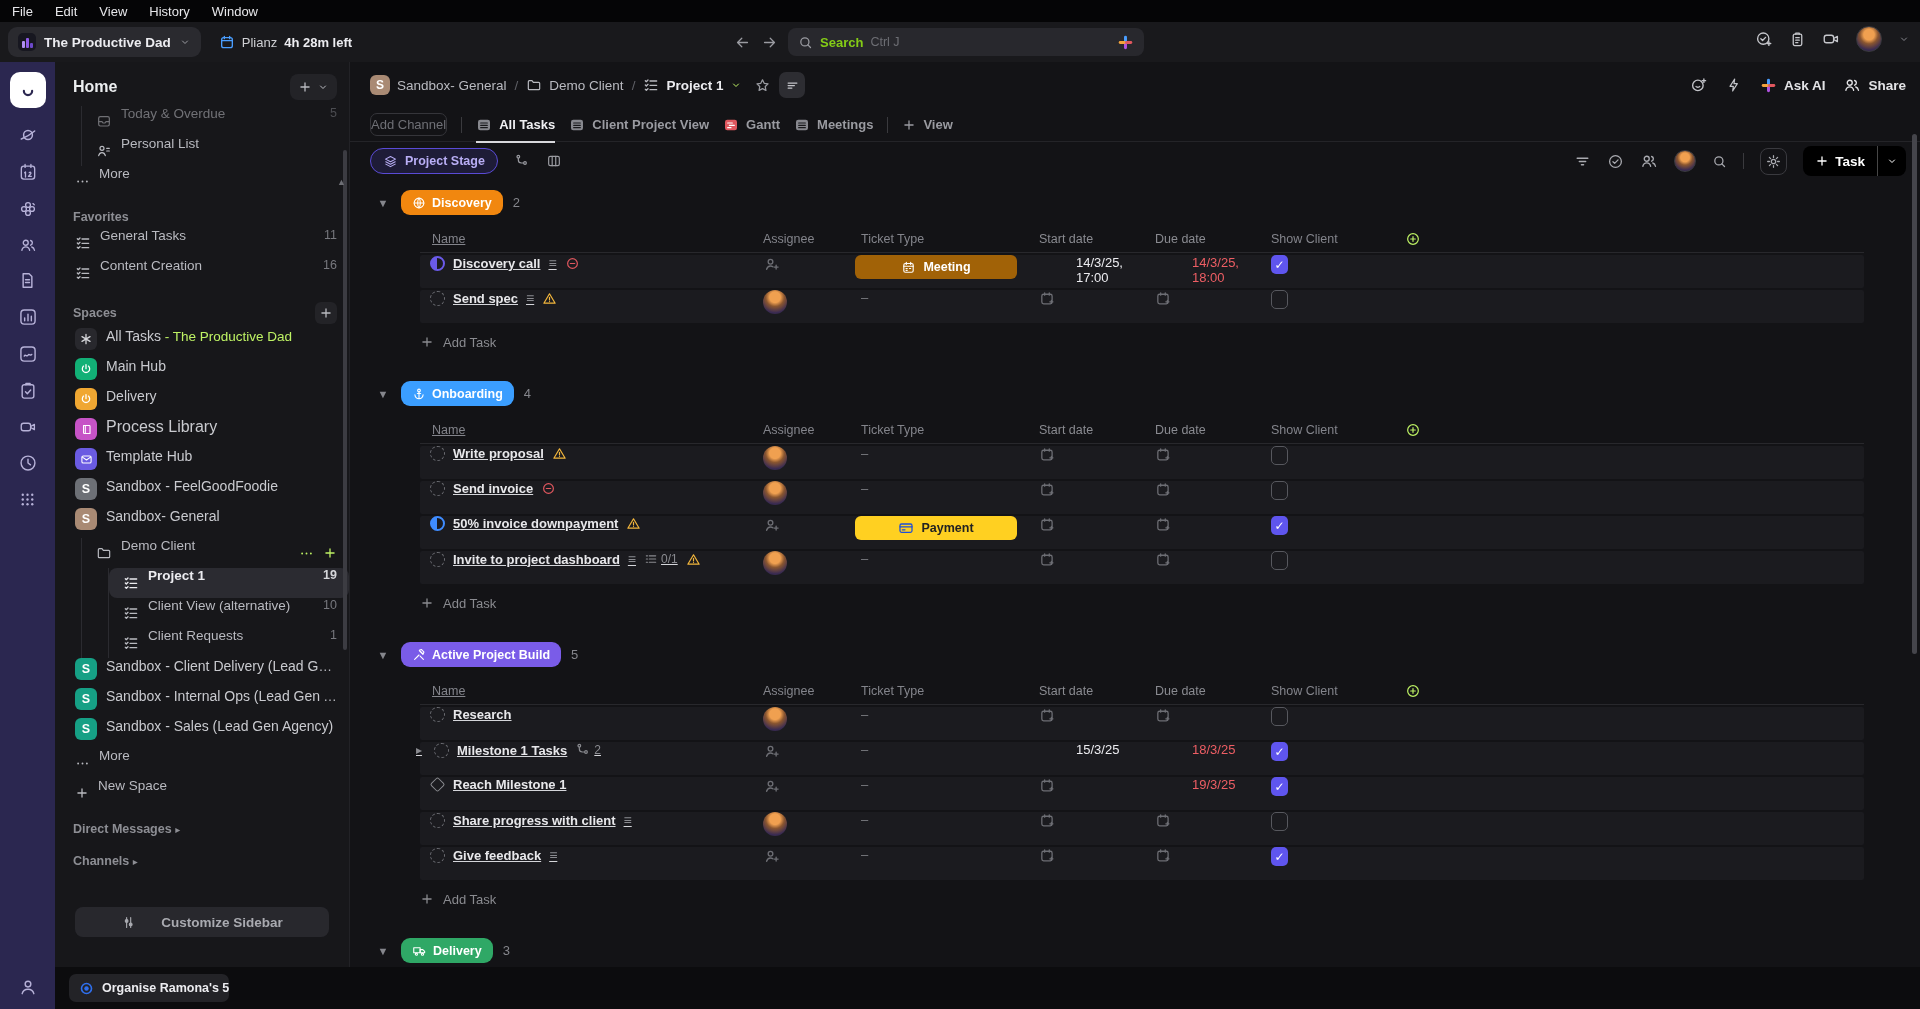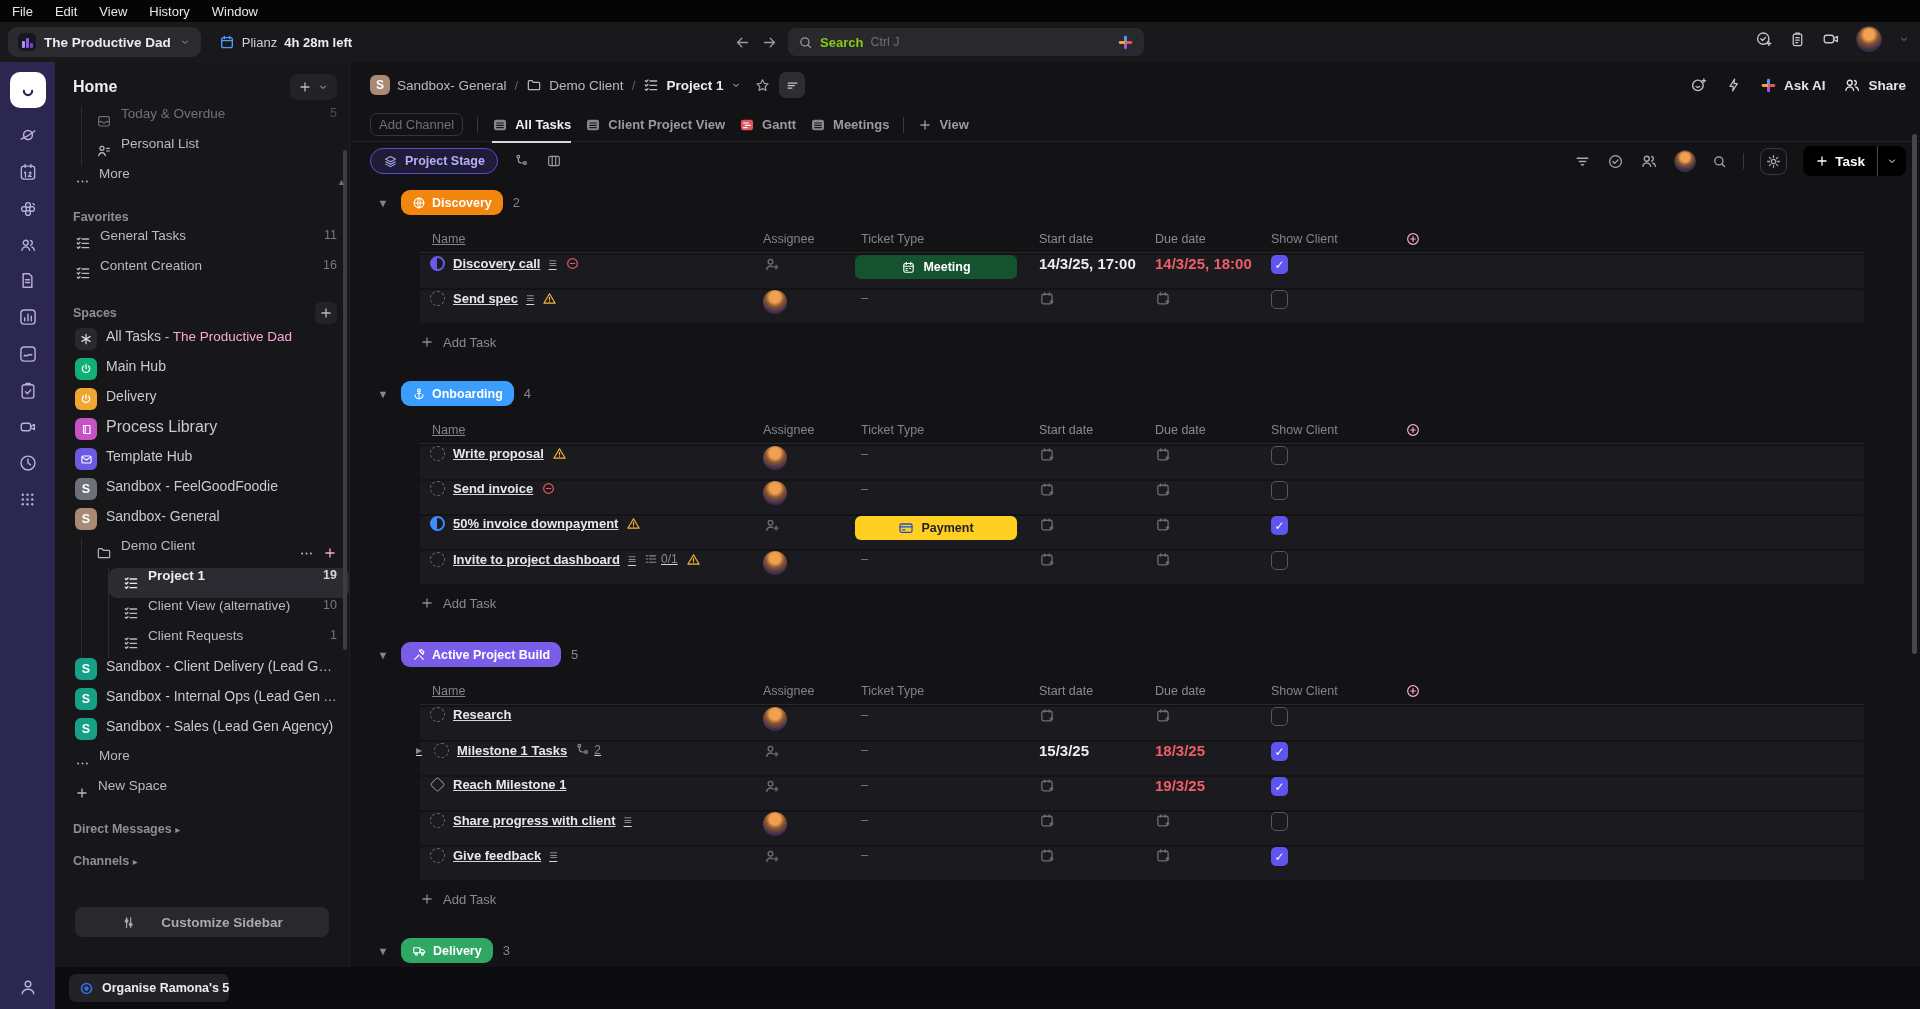"Add Channel" .addch { padding: 3px 8px -> 3px 0 }
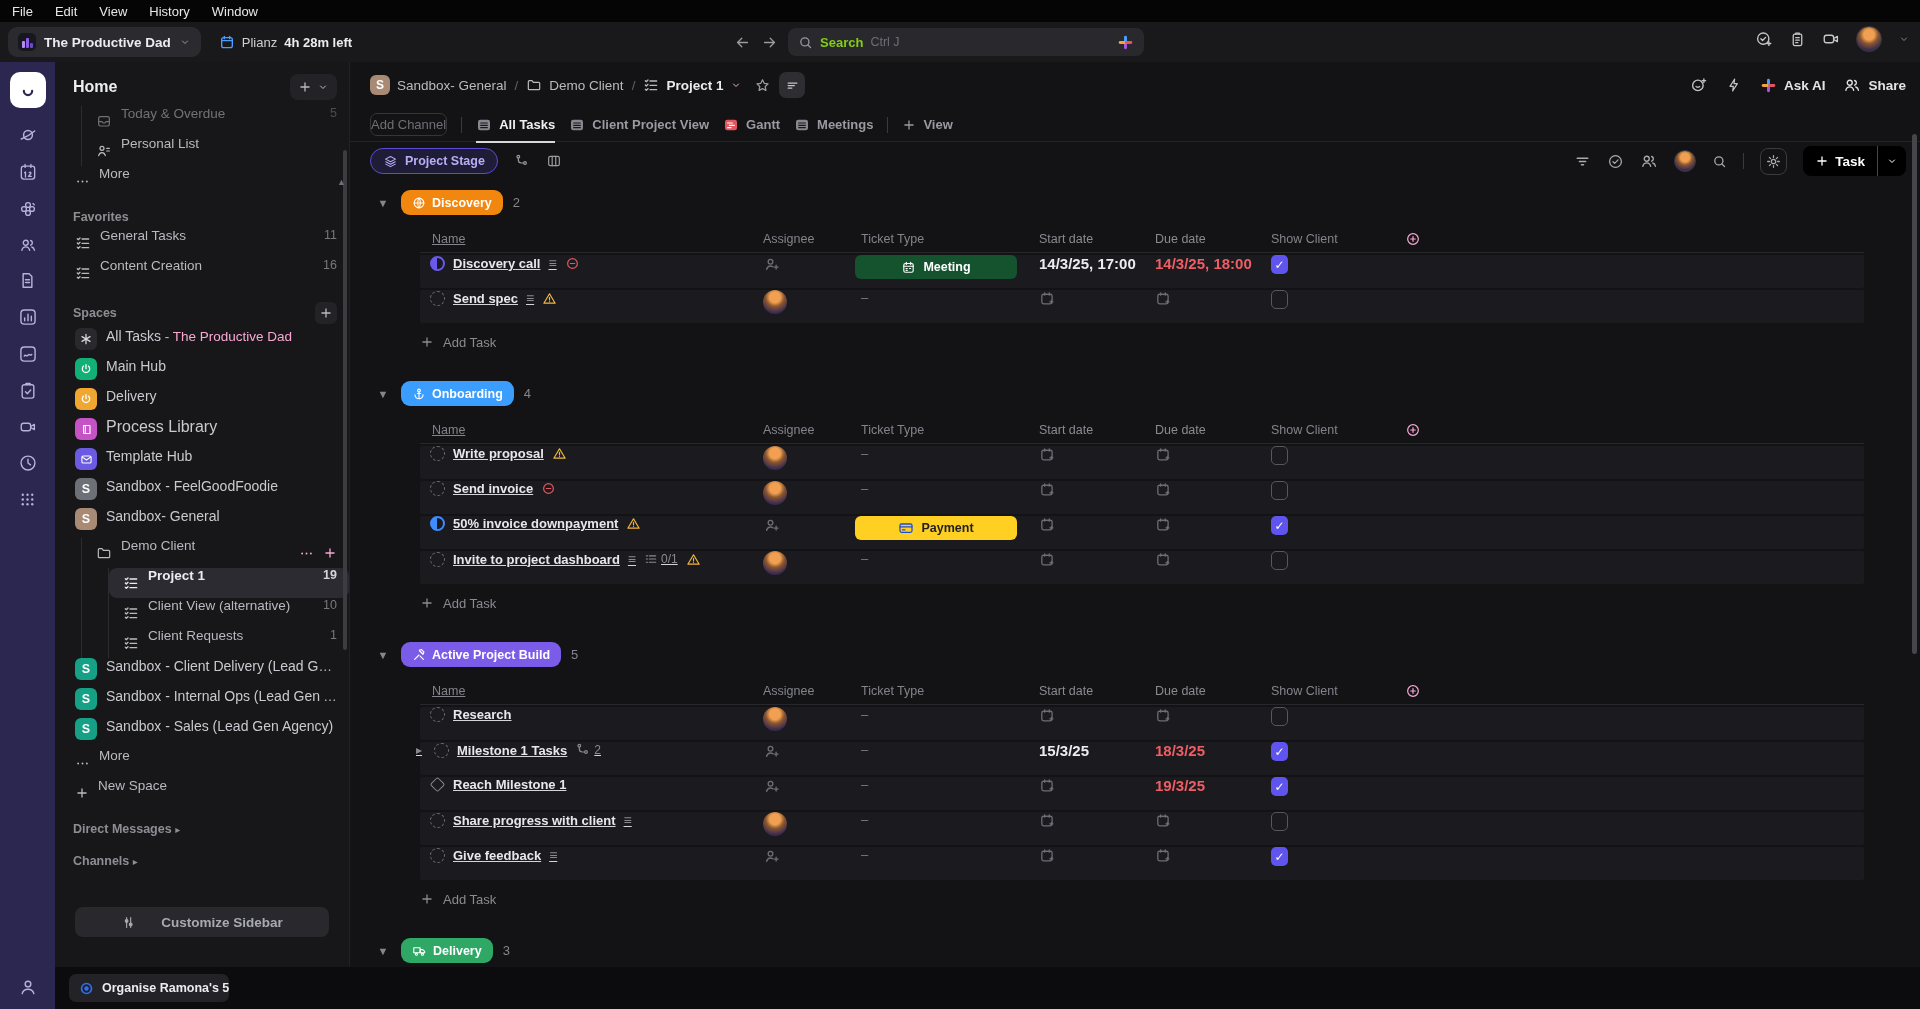"Meeting" span.badge { background: #14532d -> #a16207 }
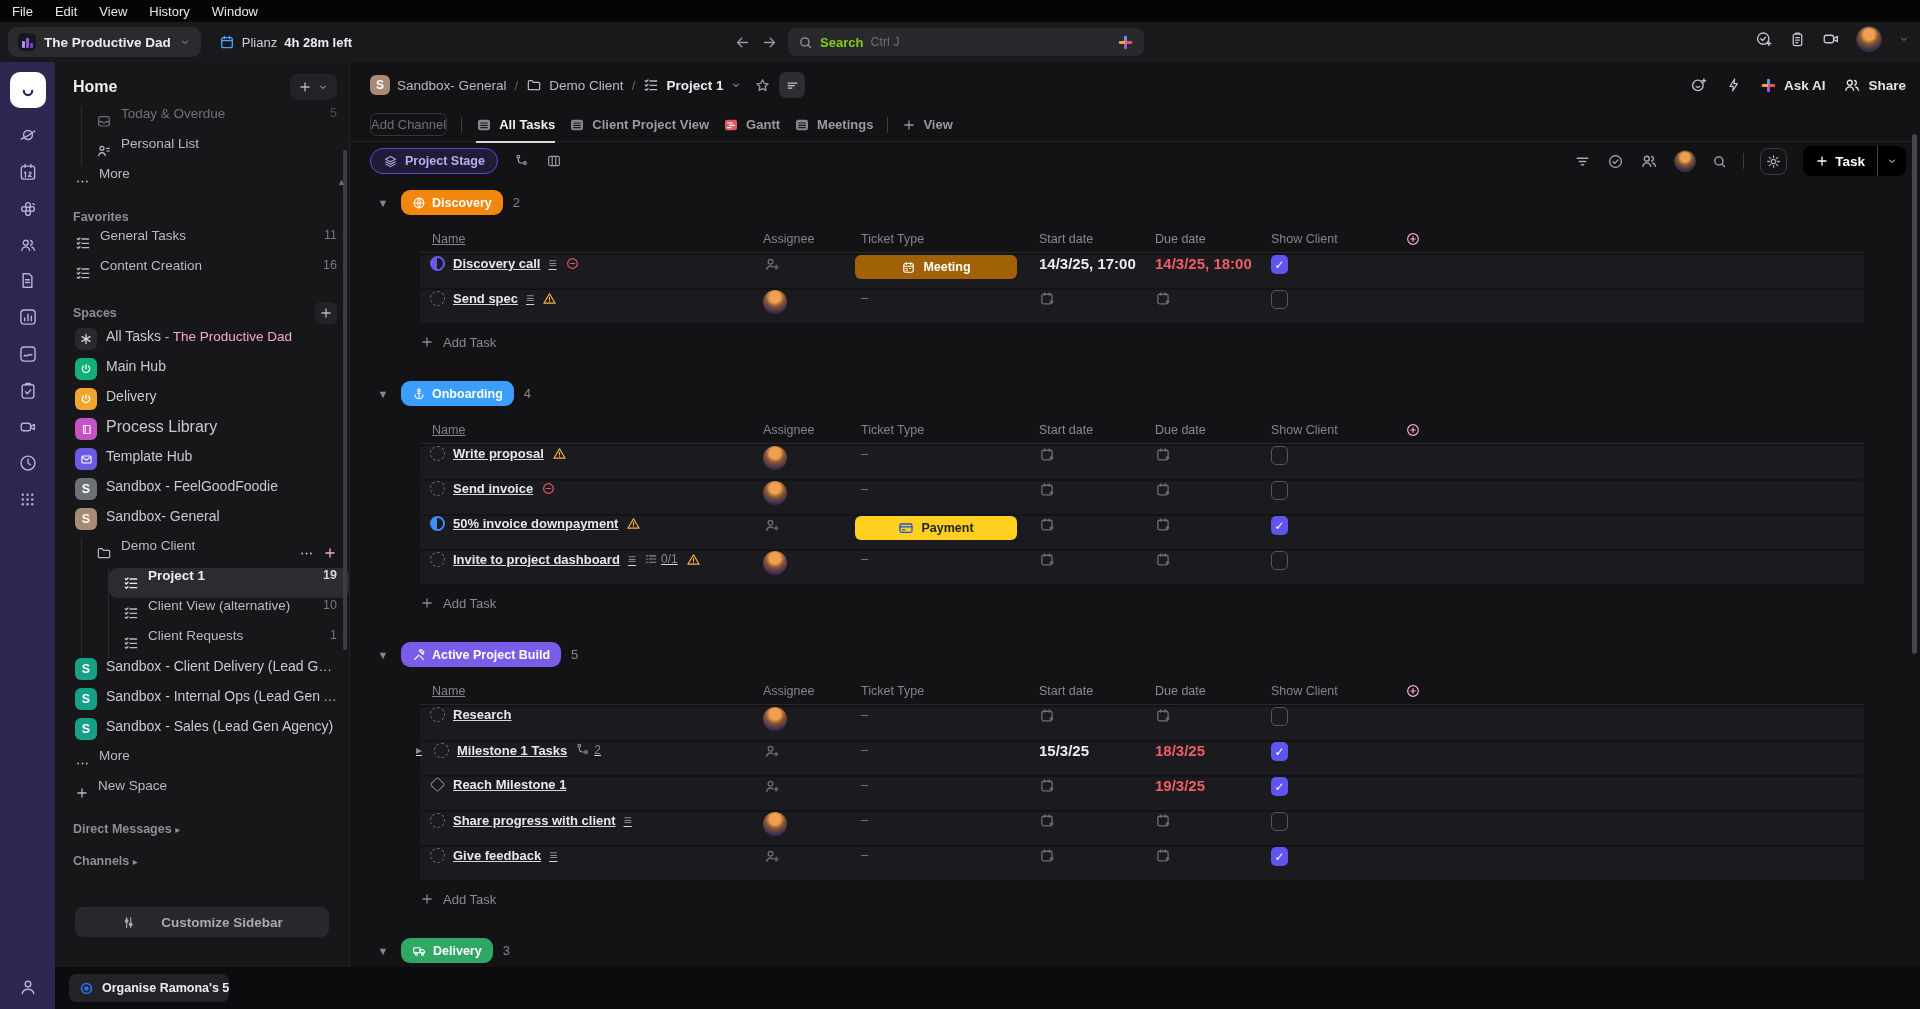"14/3/25, 17:00" .date { font-size: 15px -> 13px; font-weight: bold -> normal; margin-left: none -> 37px }
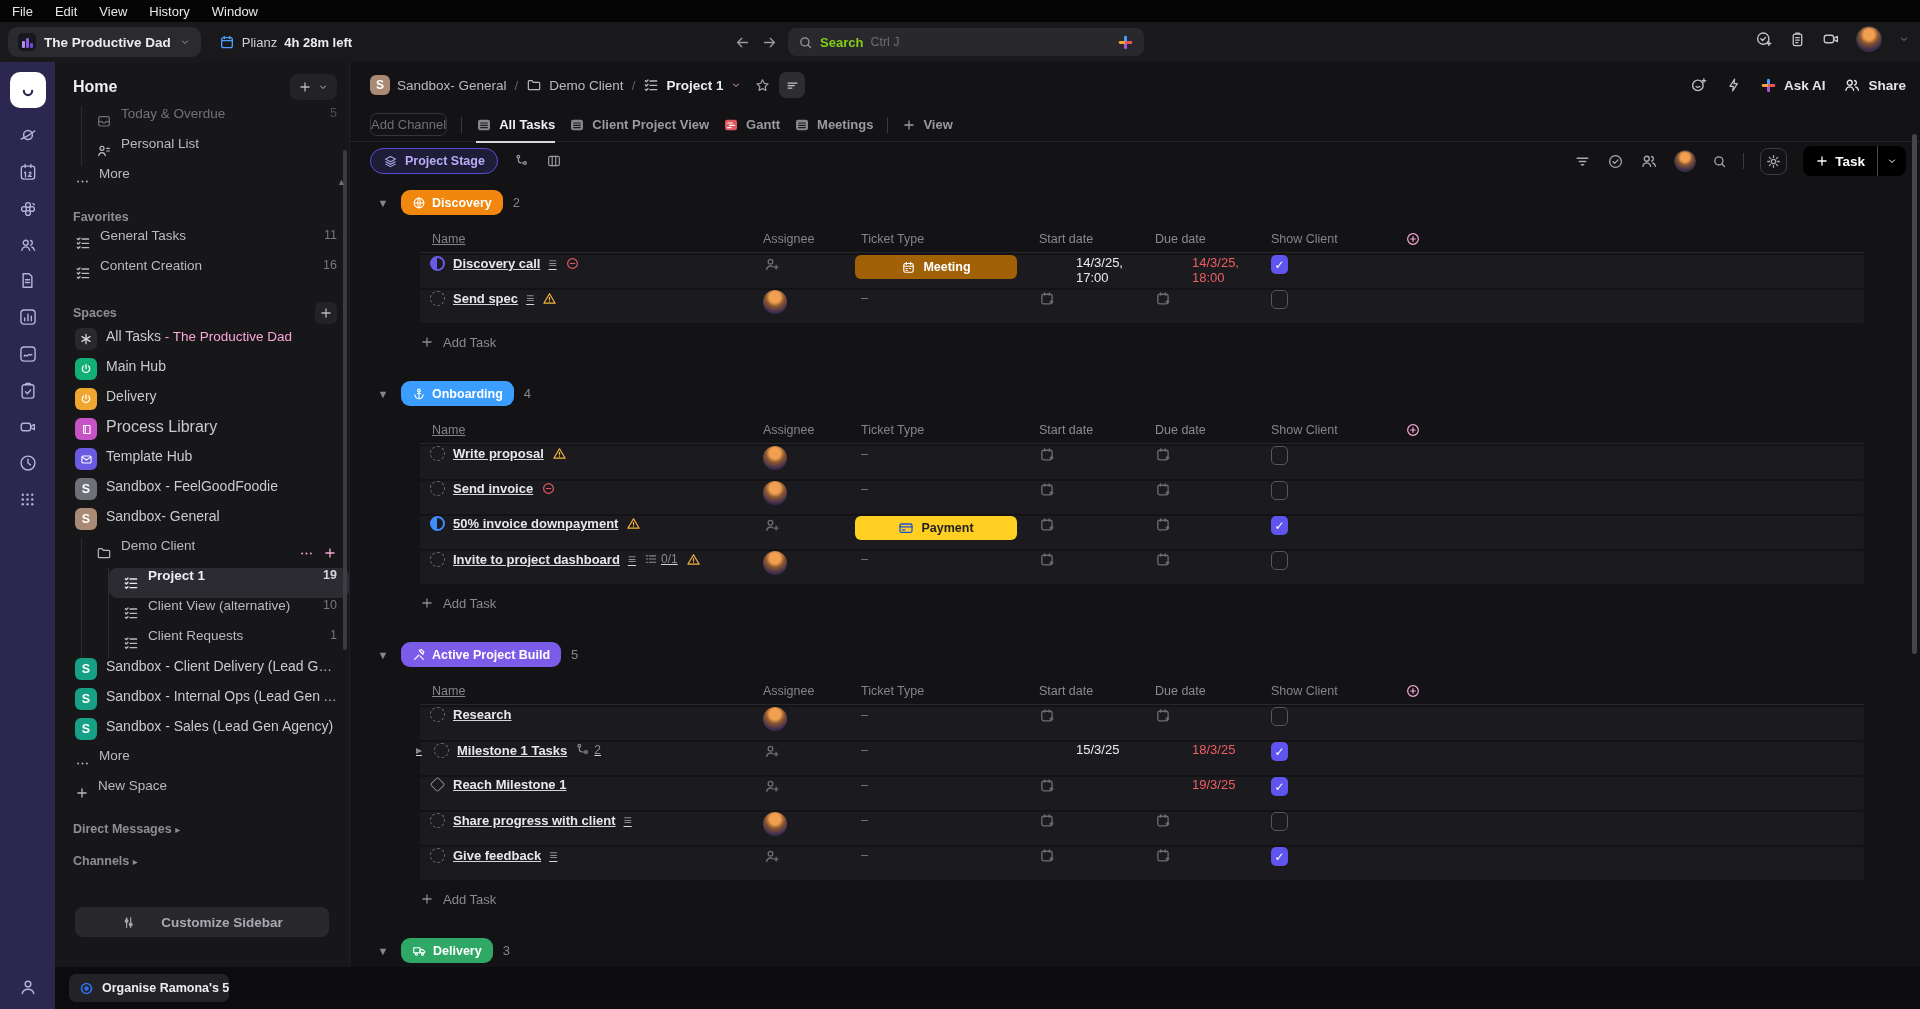"- The Productive Dad" .dim { color: #f9a8d4 -> #bef264 }
